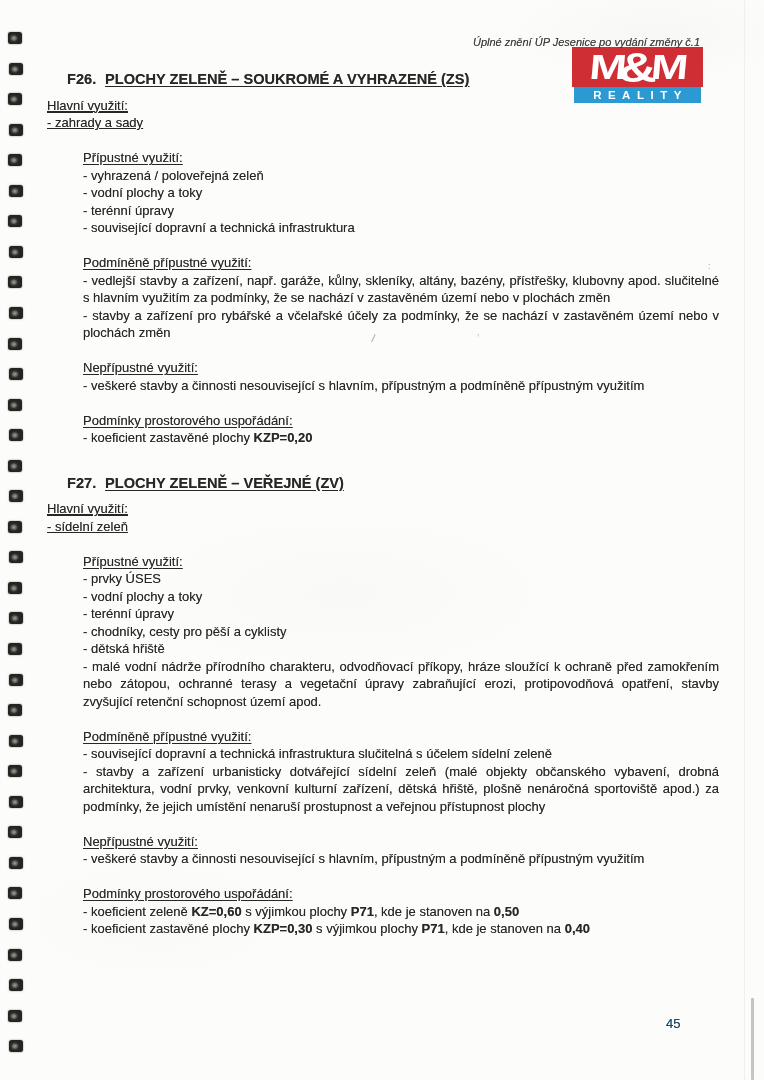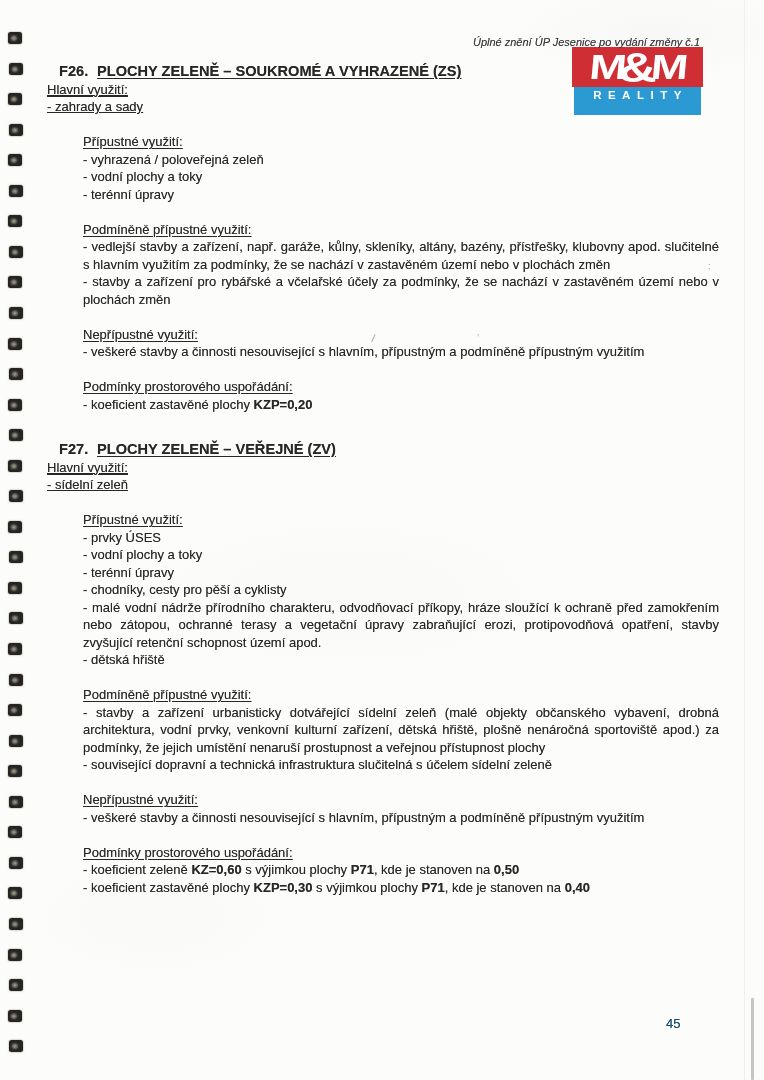"F26. PLOCHY ZELENĚ – SOUKROMÉ" .sec-head { margin: 0 -> 8px }
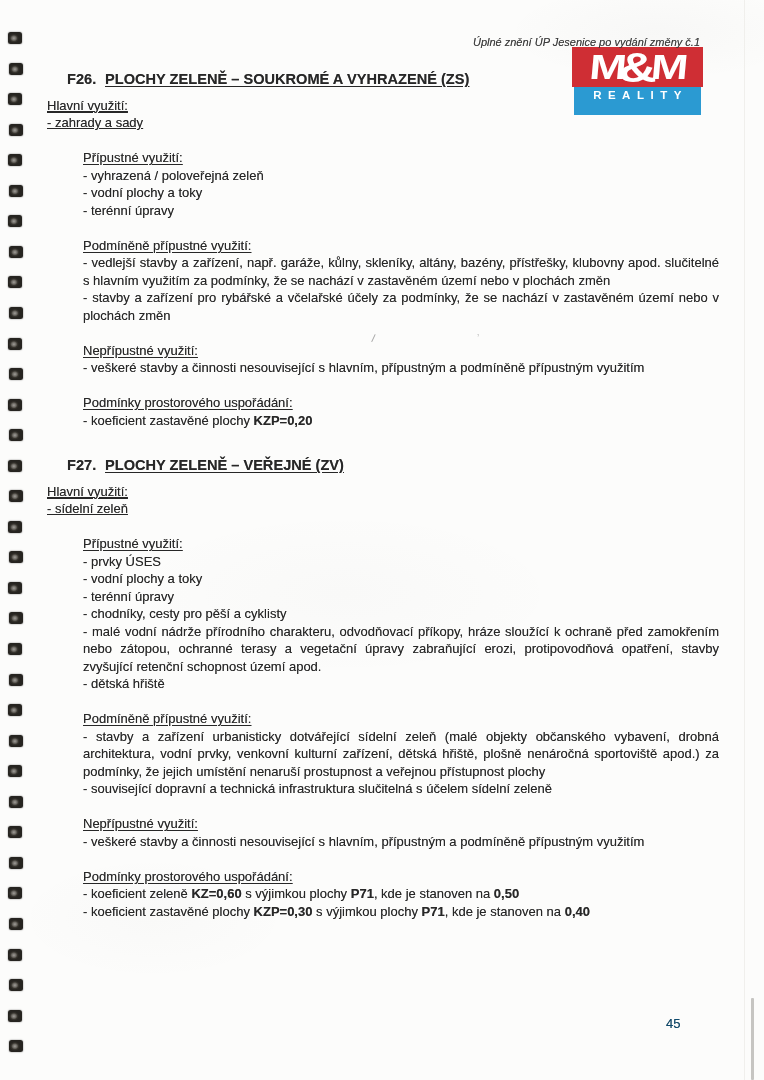"REALITY" .logo-blue { height: 28px -> 16px }
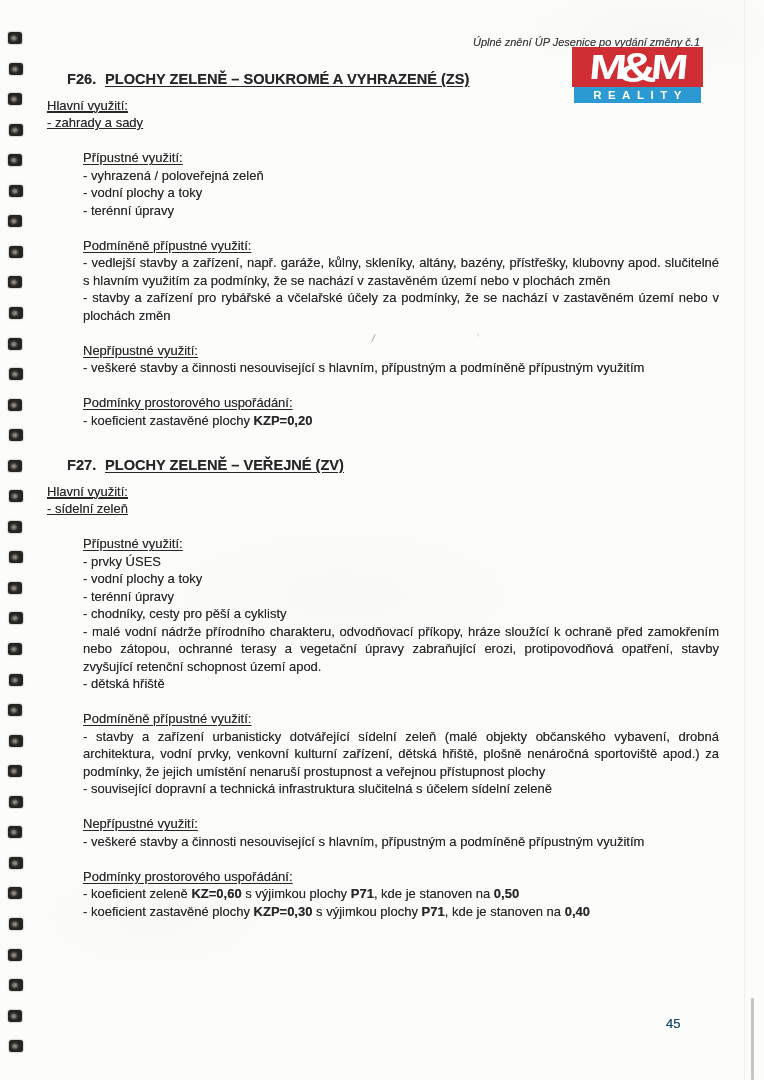"- související dopravní a technická infrastruktura" p.line { html: none -> <p><span>- související dopravní a technická infrastruktura</span></p> }
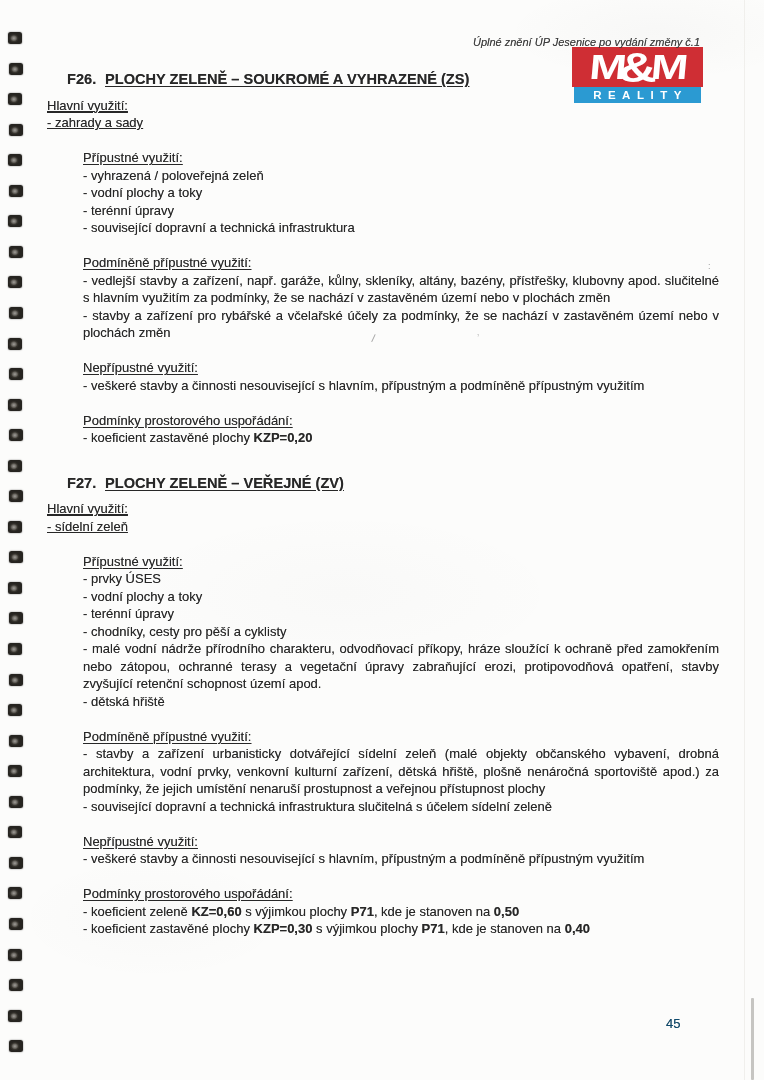"- malé vodní nádrže přírodního" p.line { order: before "- dětská hřiště" -> after "- dětská hřiště" }
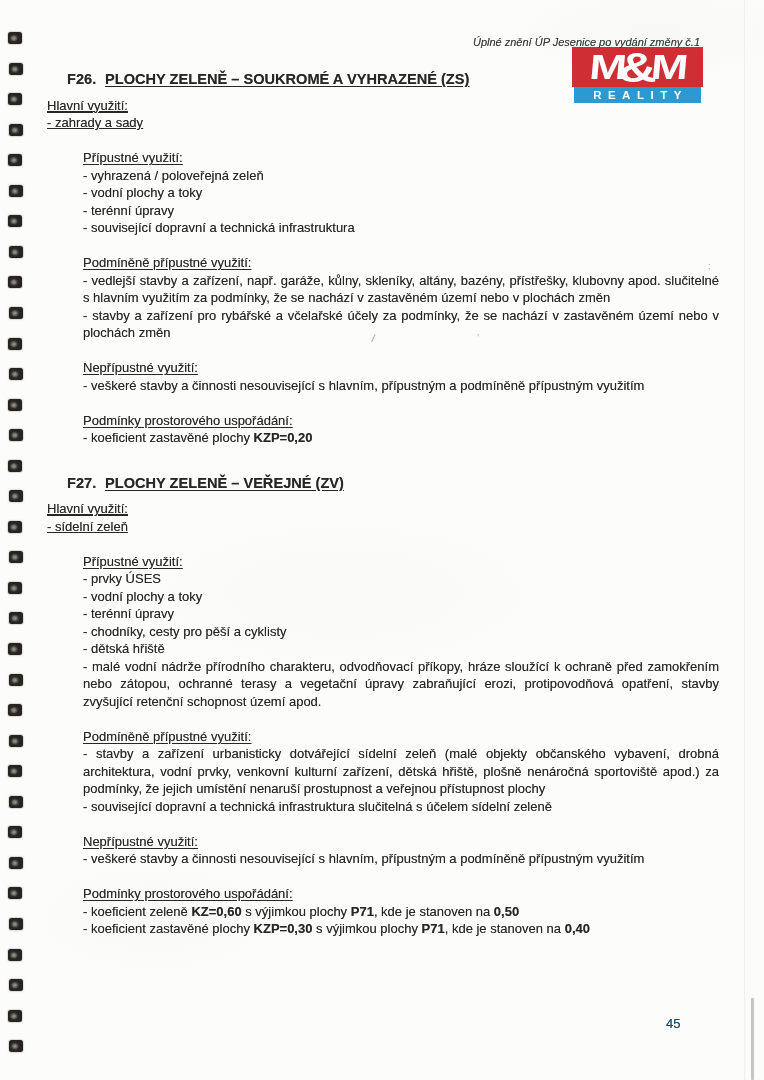"- stavby a zařízení urbanisticky" p.line { order: before "- související dopravní a technická infrastruktura slučitelná s" -> after "- související dopravní a technická infrastruktura slučitelná s" }
